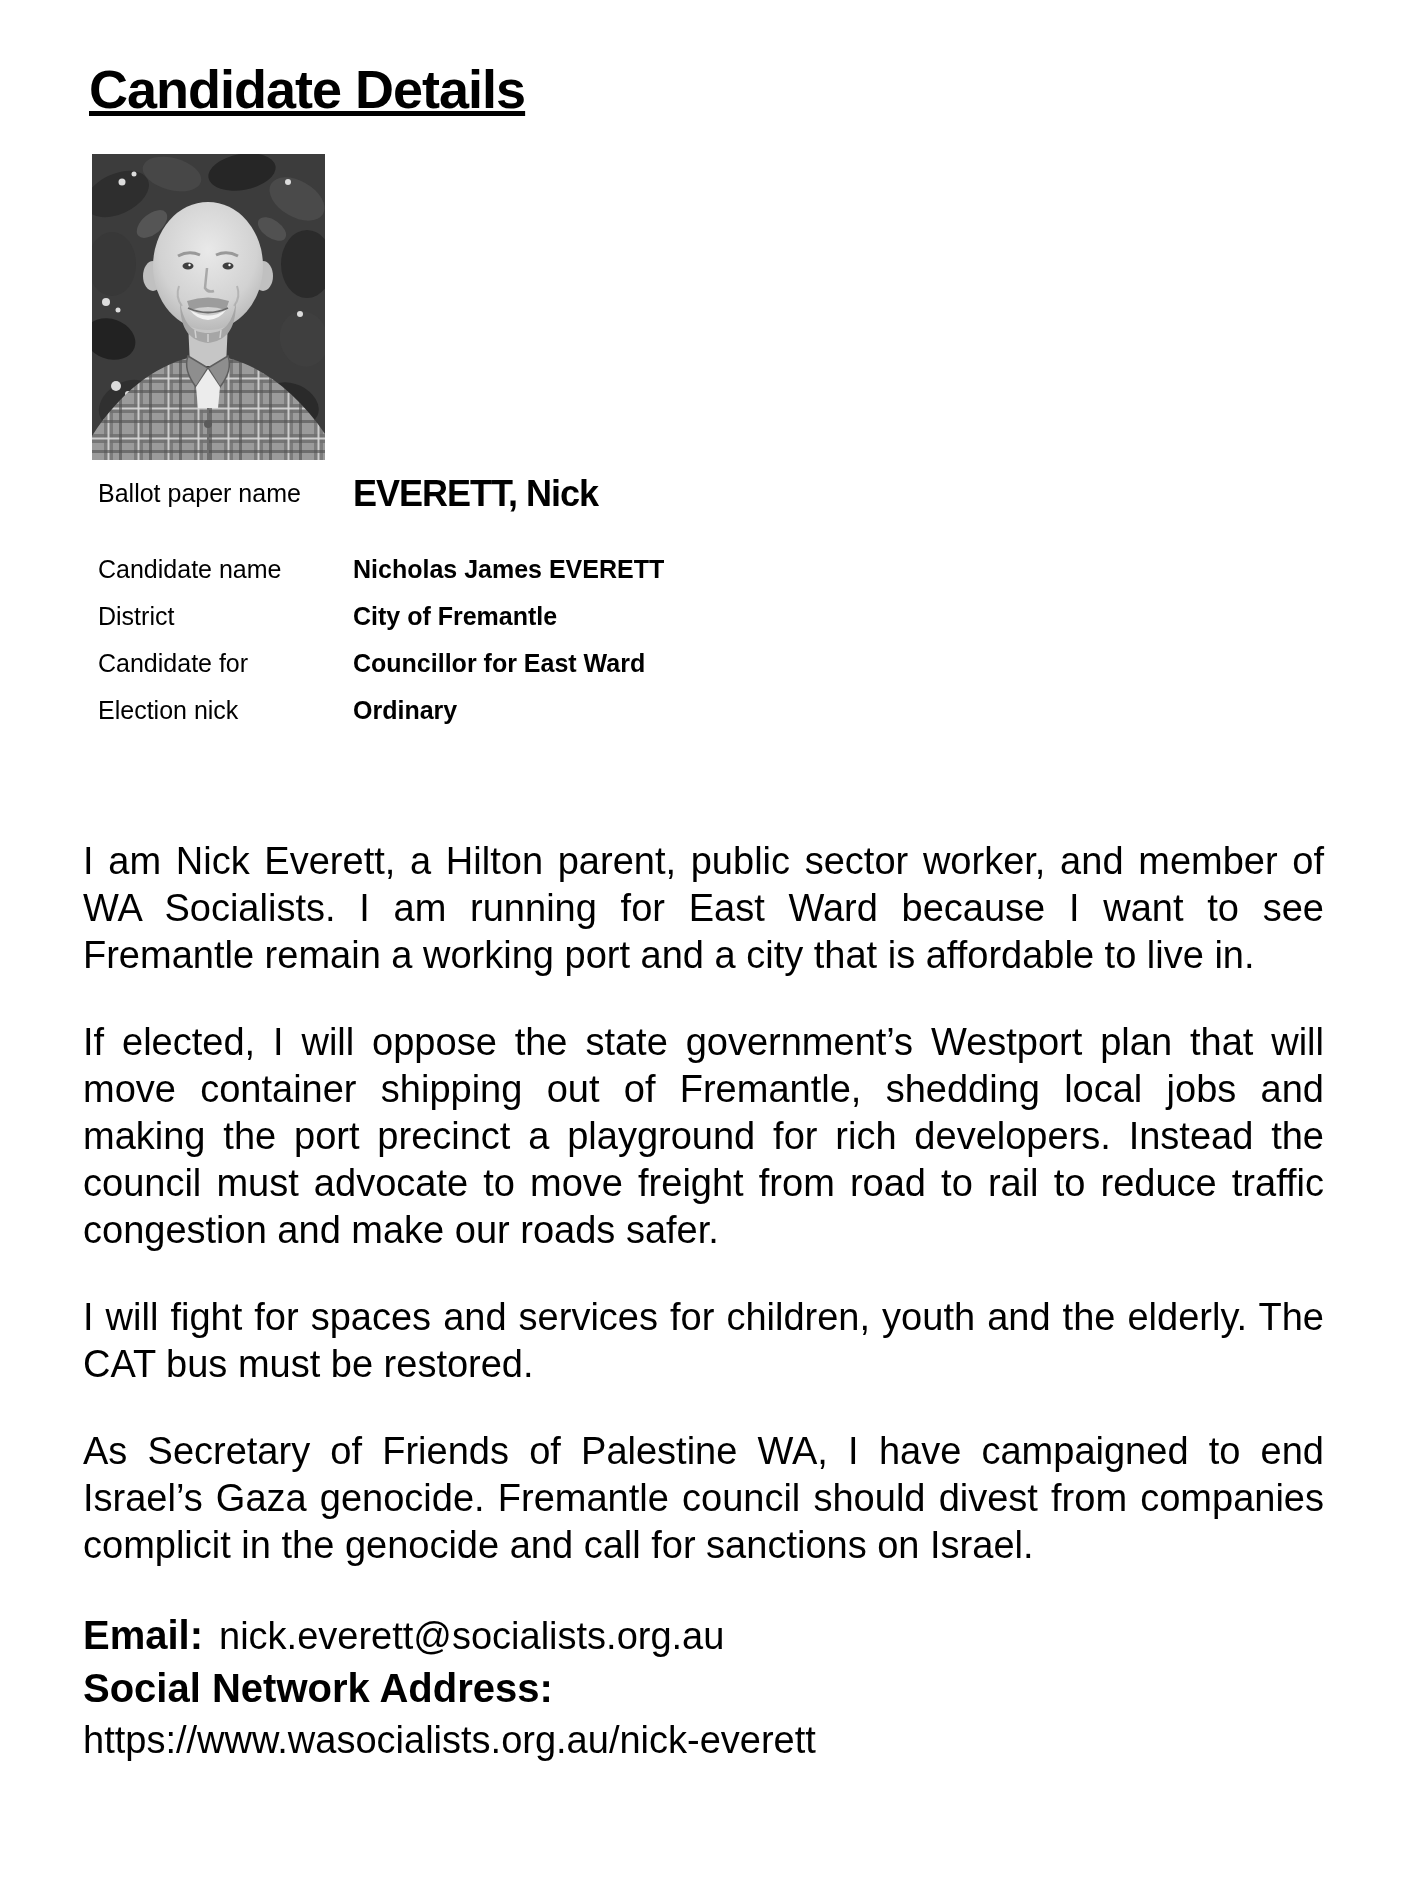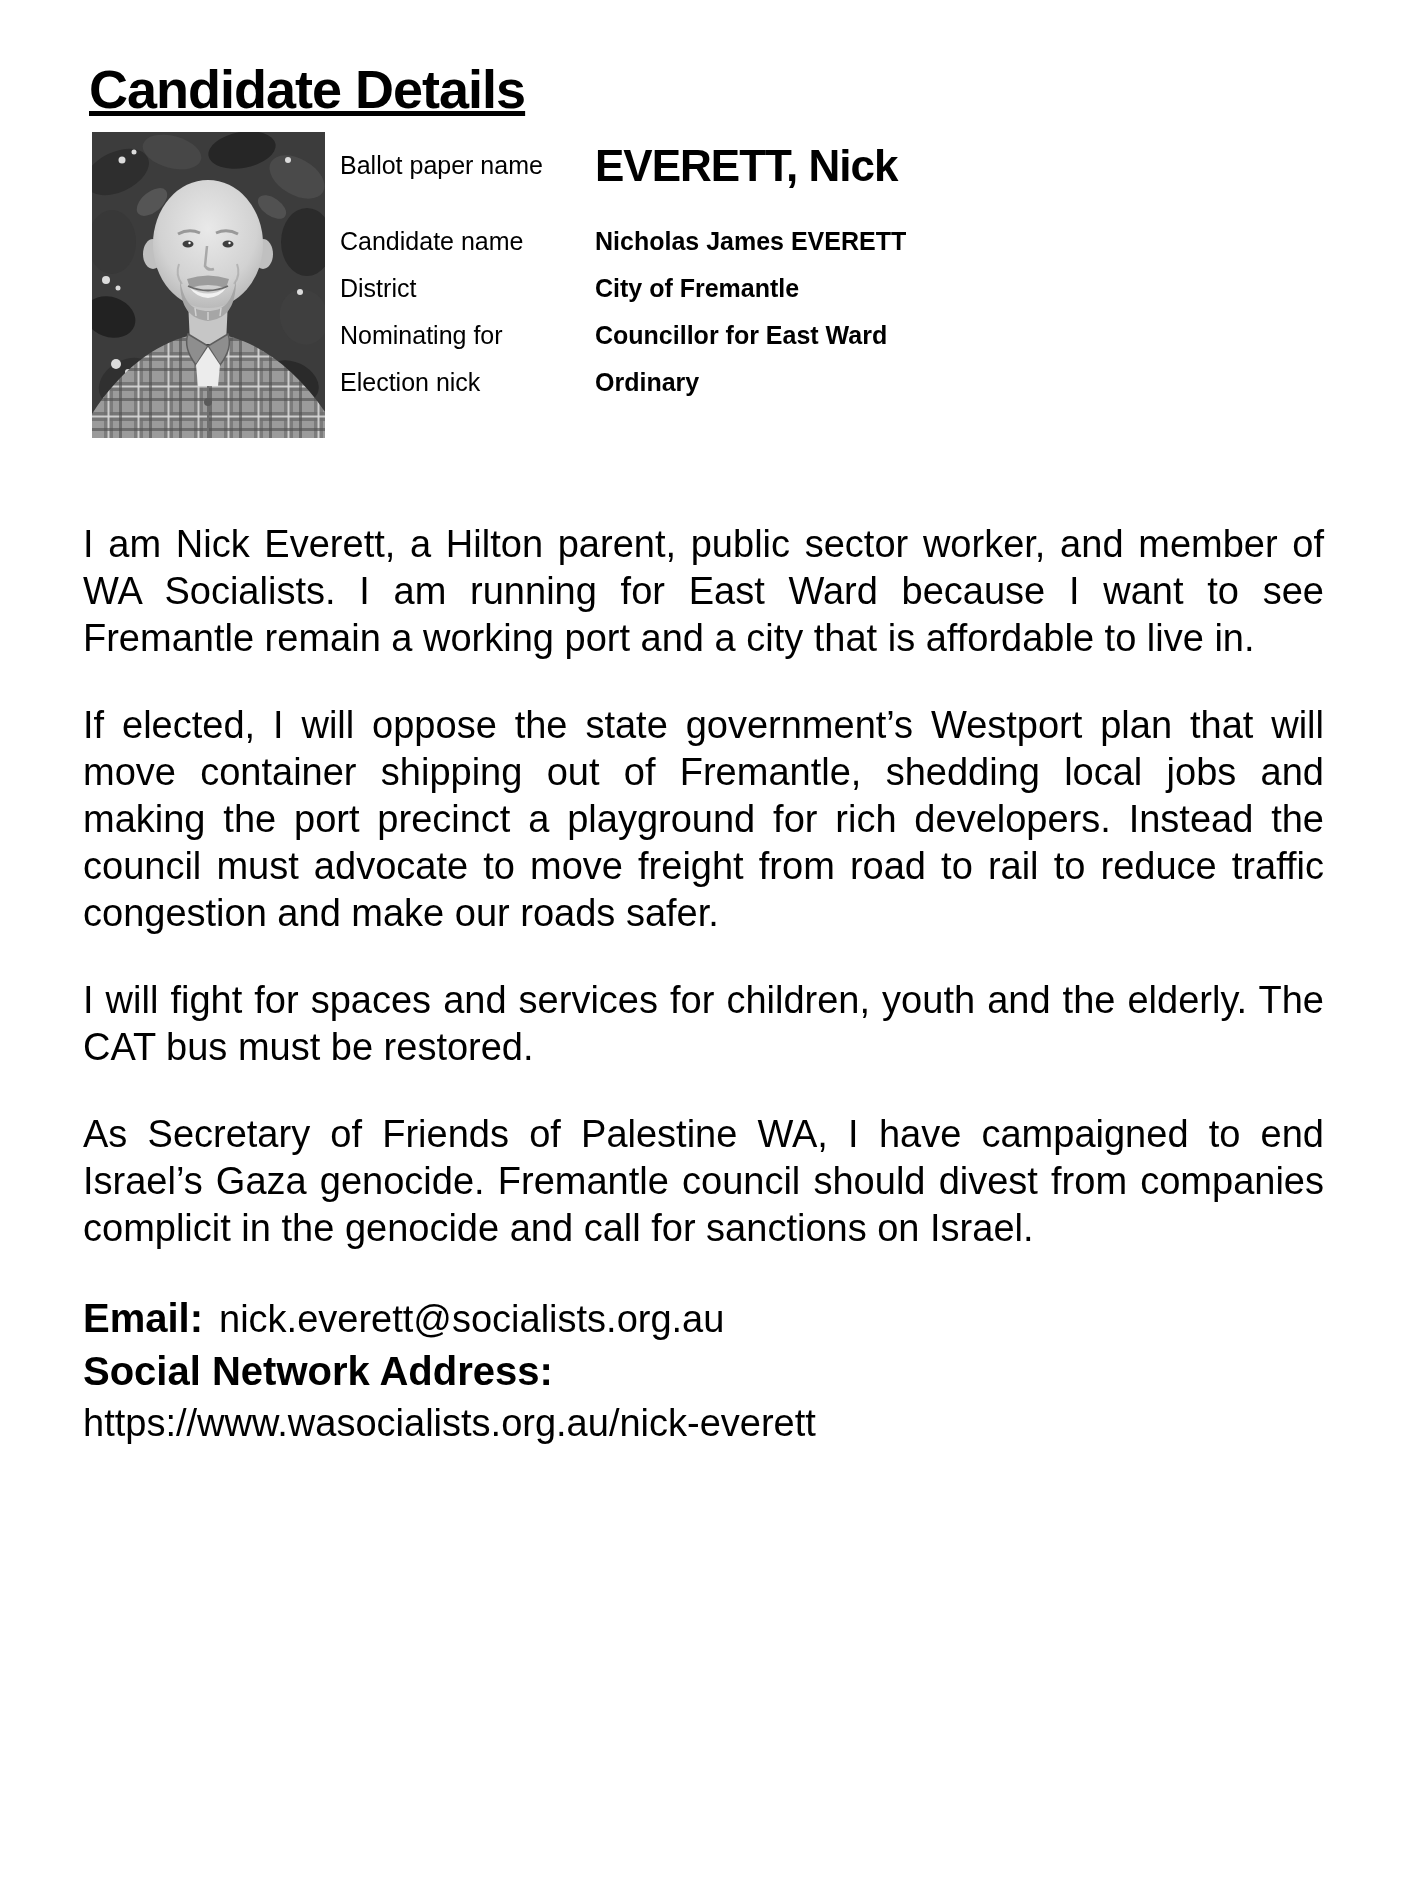"Ballot paper name" .profile { flex-direction: none -> column; margin-top: 12px -> 34px }
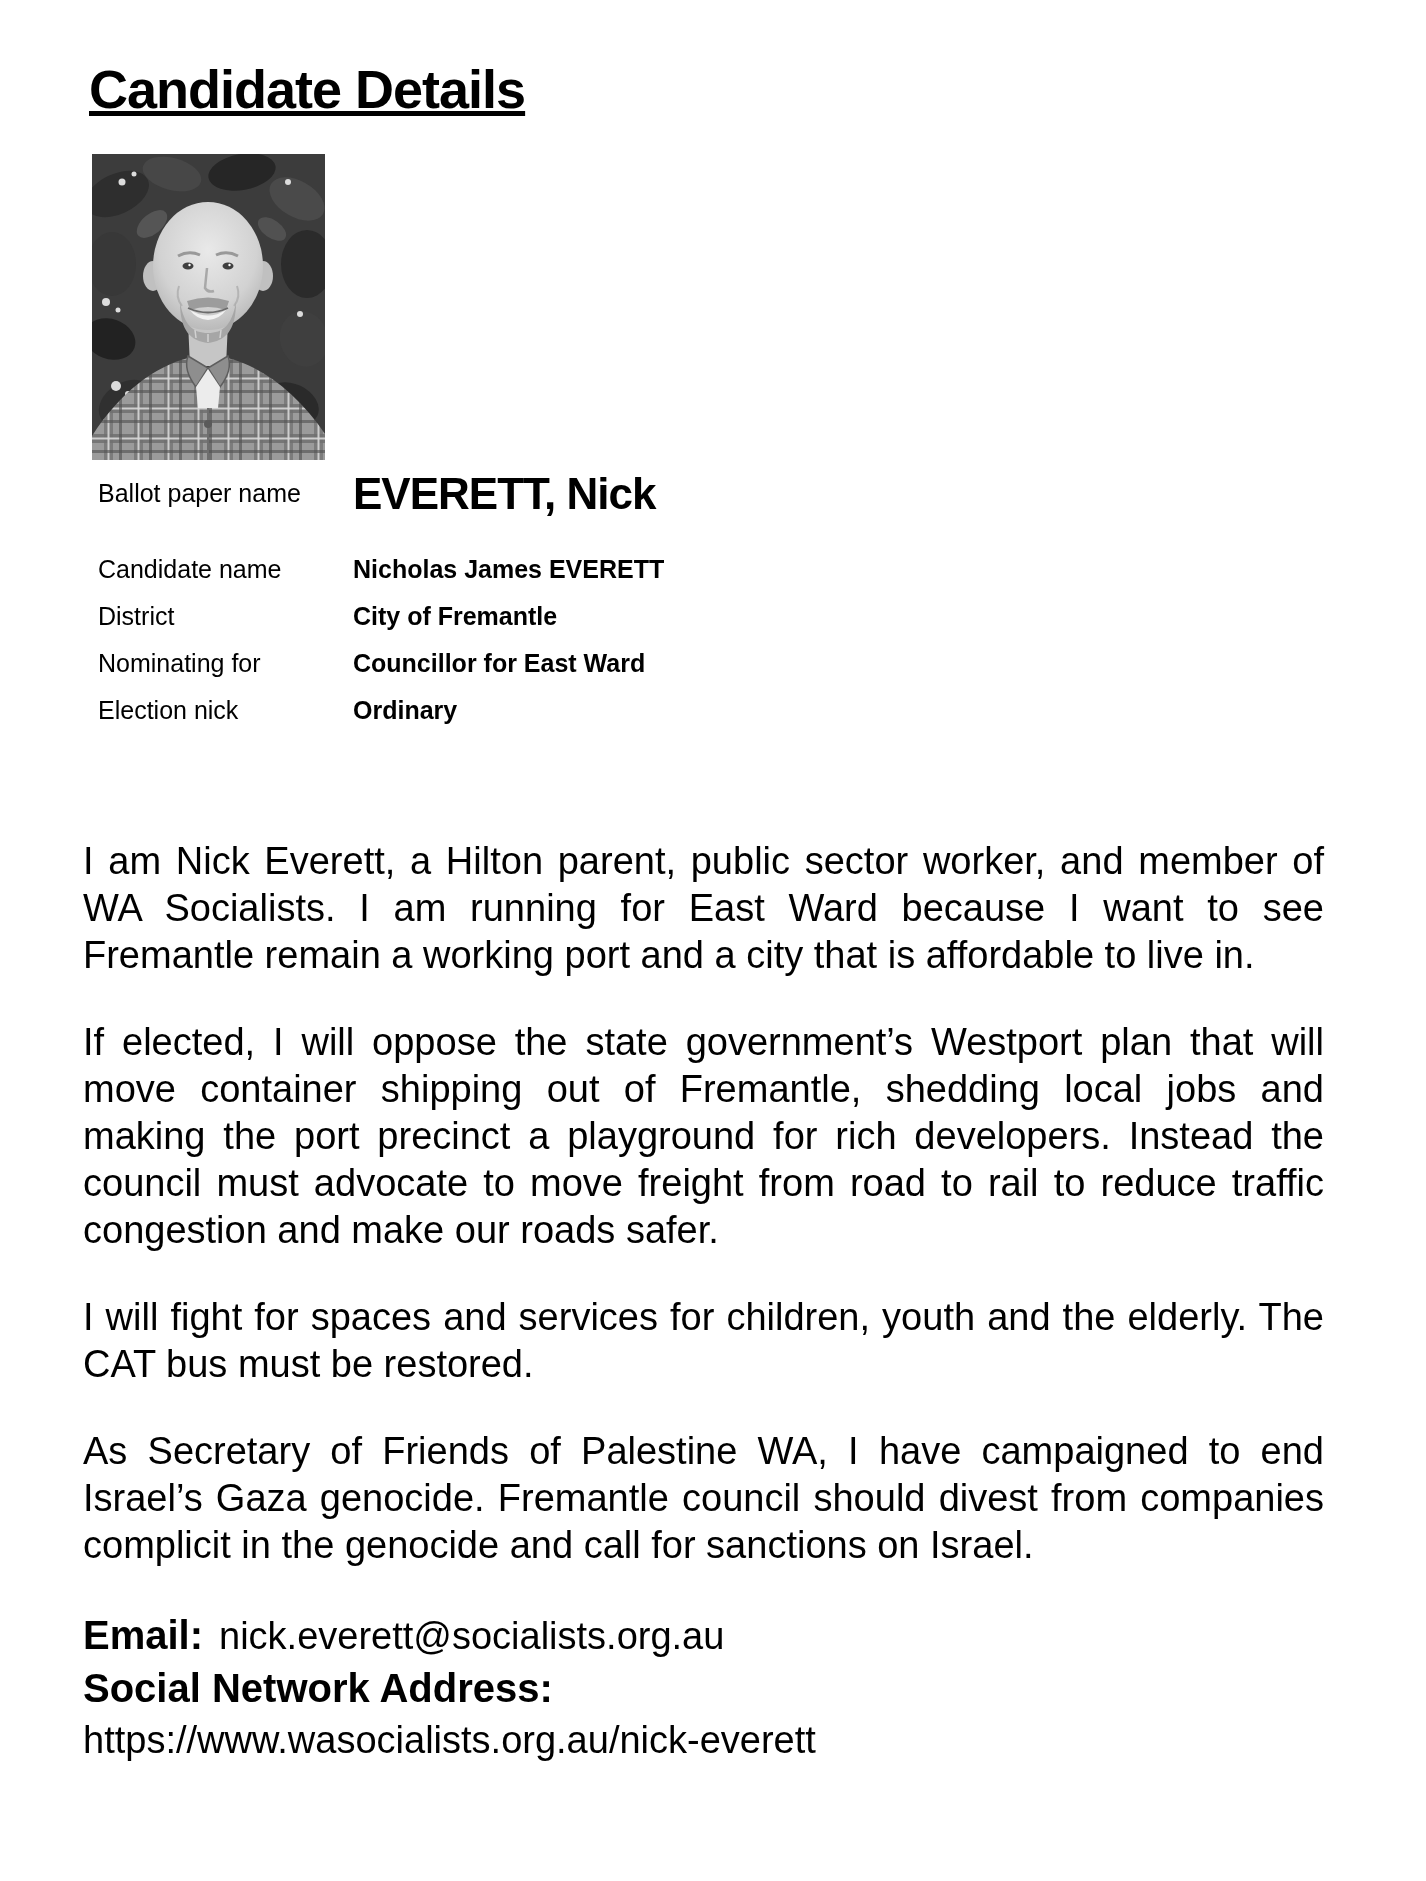"EVERETT, Nick" .row-ballot .value { font-size: 44px -> 36px }
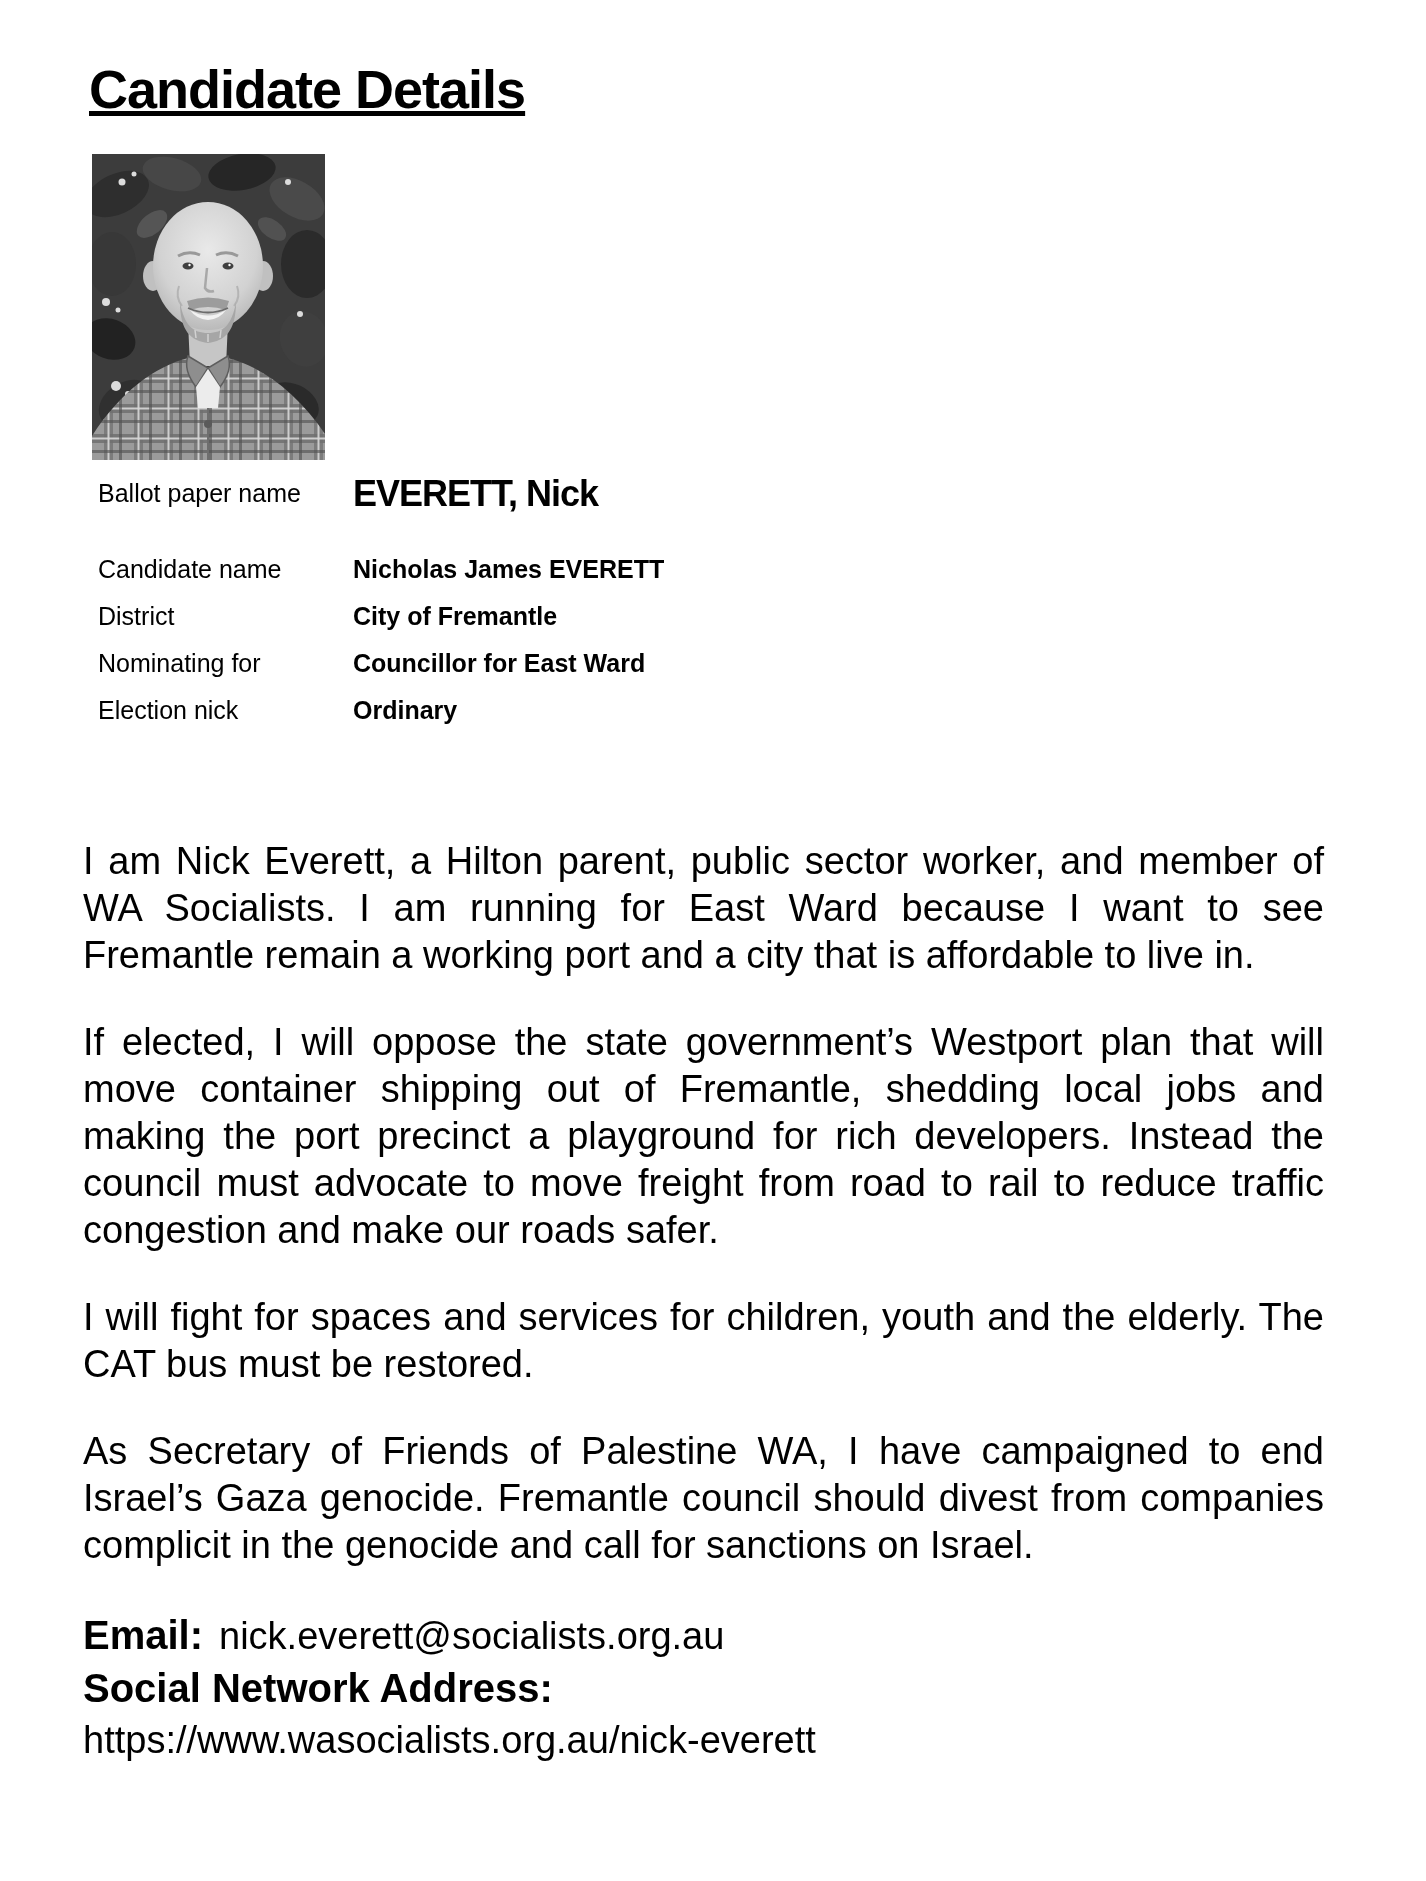"Nominating for" div.label { text: Nominating -> Candidate }
